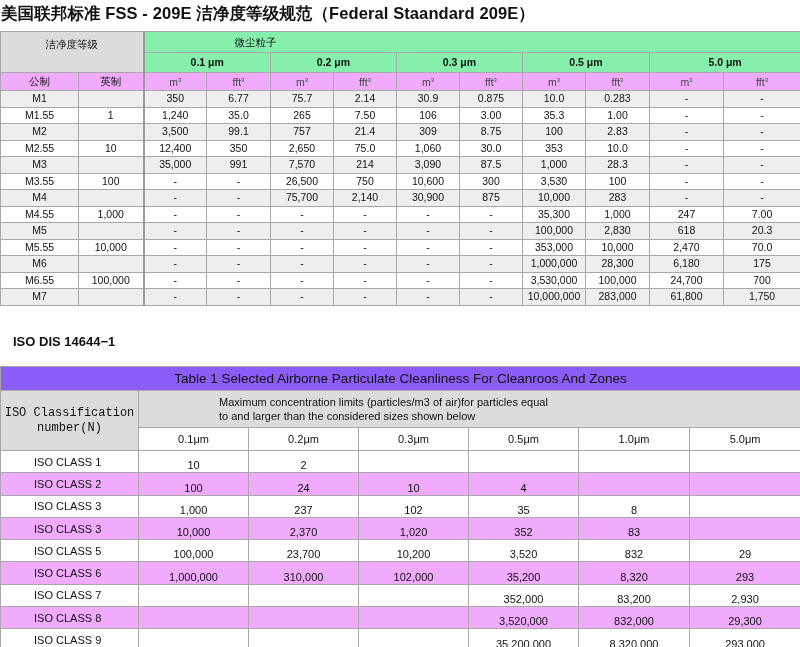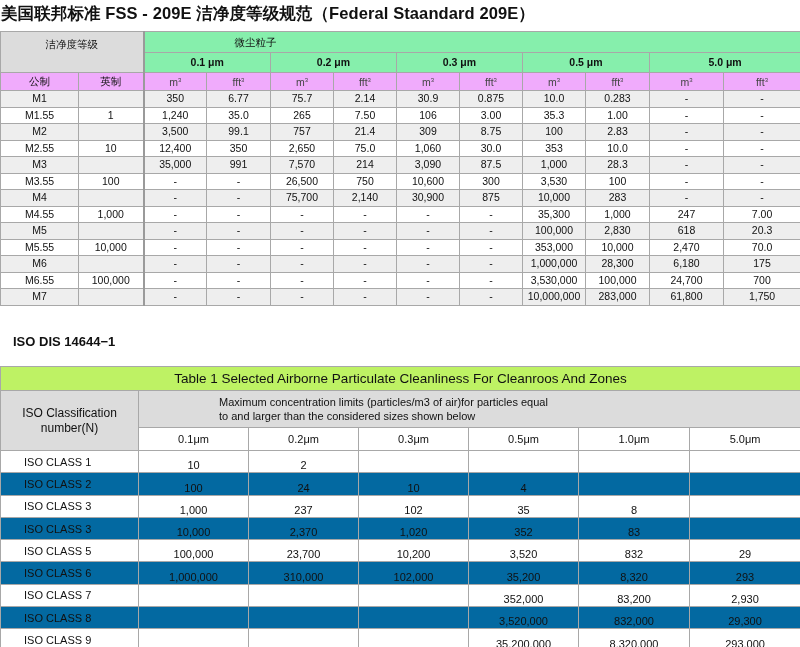"Table 1 Selected Airborne Particulate" #t2 tr.title td { background: #bef264 -> #8b5cf6 }
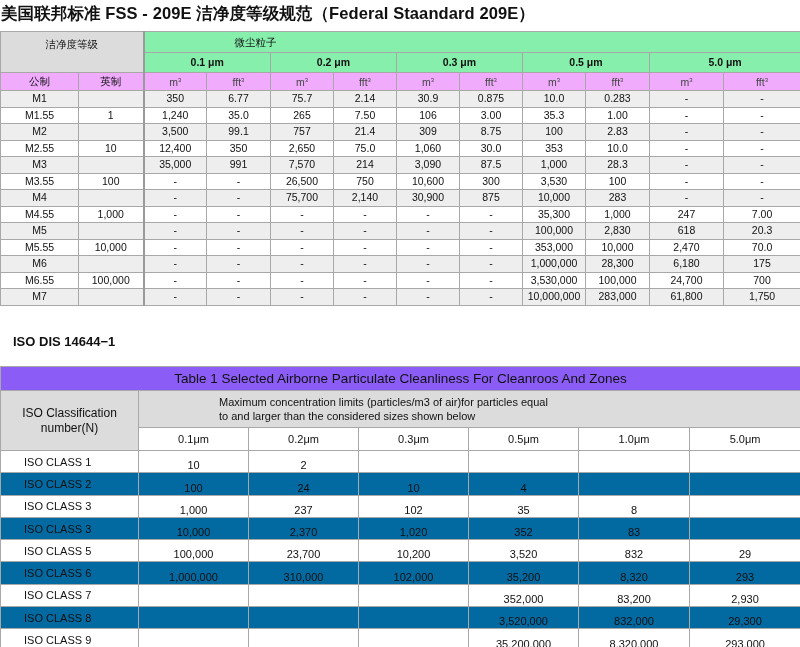"ISO Classification number(N)" #t2 td.isoh { font-family: none -> Liberation Mono, monospace }
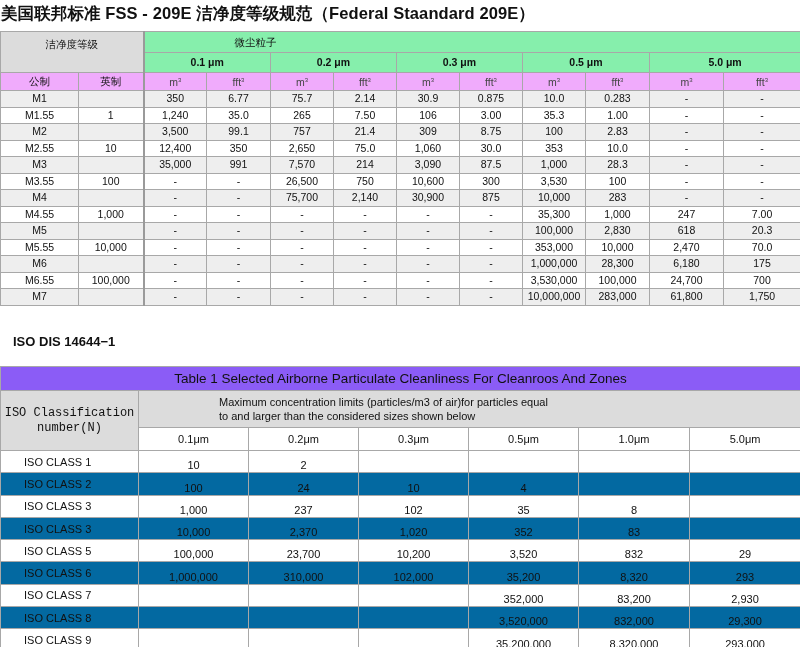"ISO CLASS 1" #t2 tr.row td.name { padding-left: 23px -> 33px }
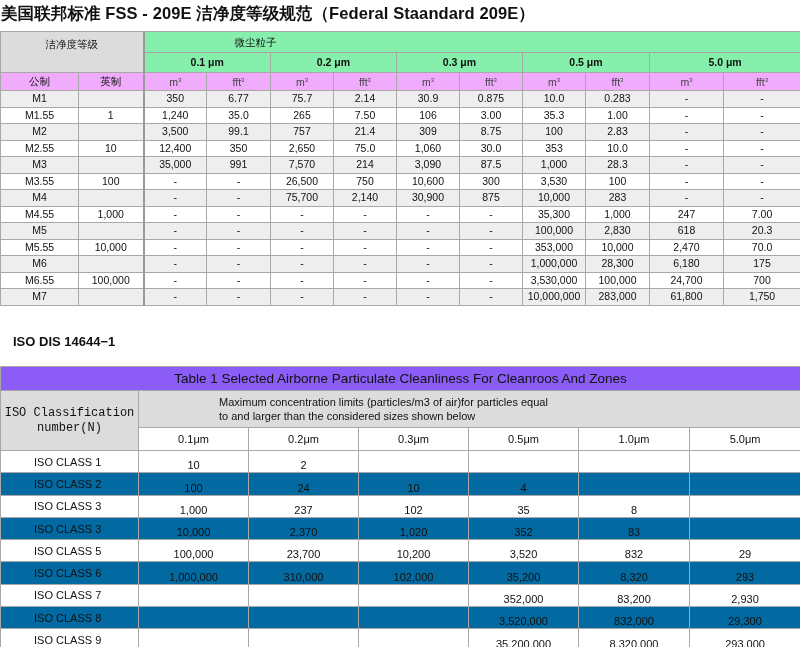"ISO CLASS 2" #t2 tr.even td { background: #0369a1 -> #f0abfc }
